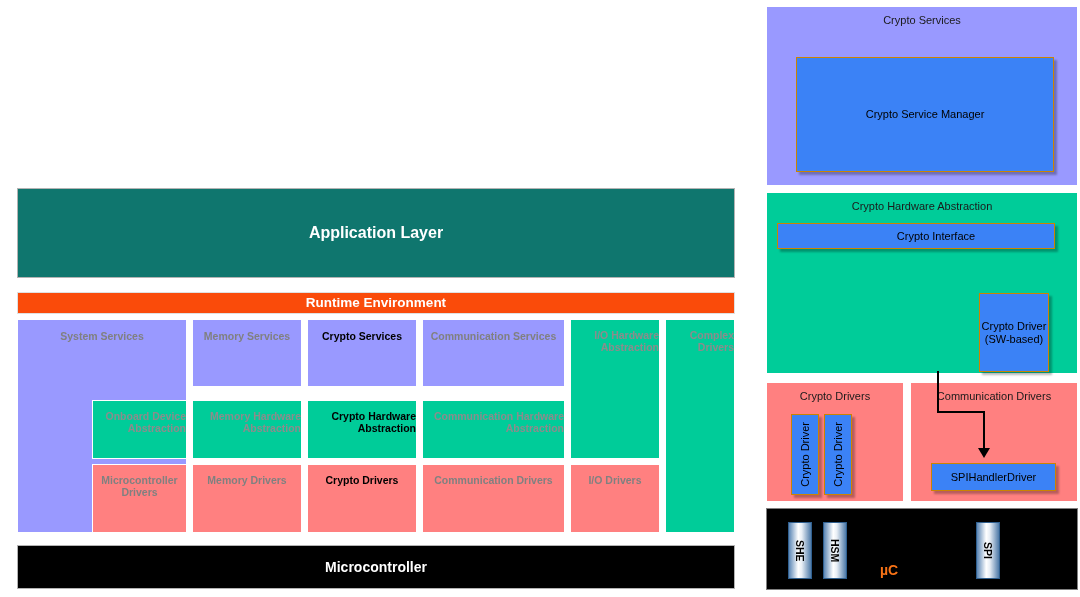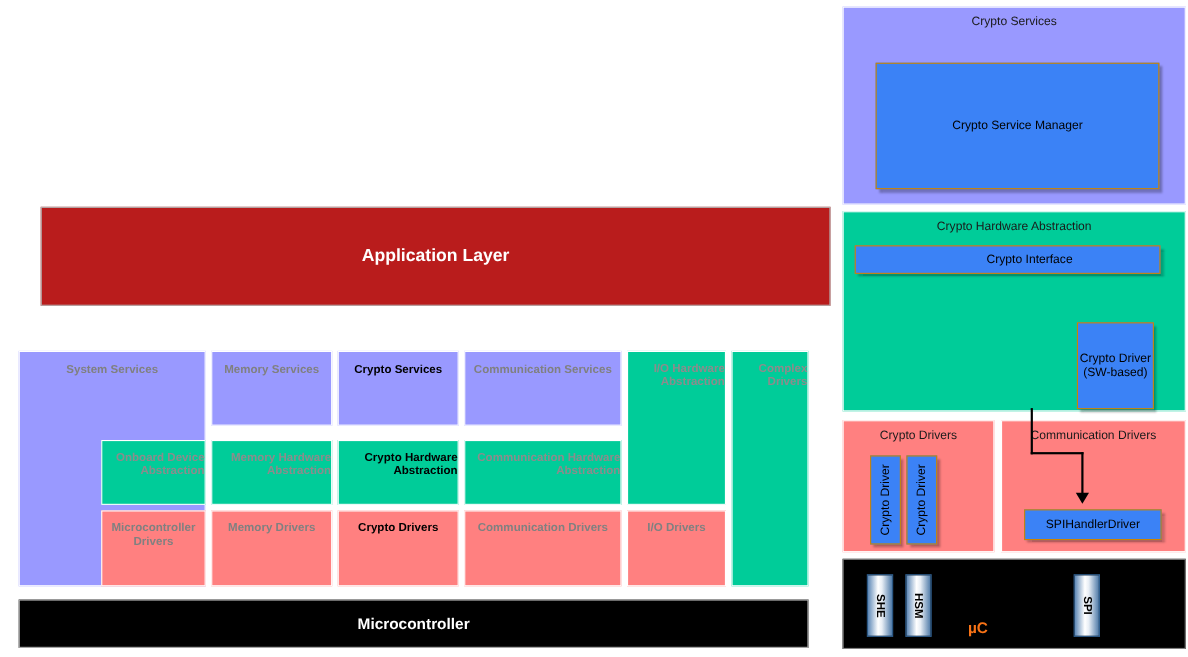"Application Layer" .app-layer { background: #b91c1c -> #0f766e; margin-left: 20px -> none }
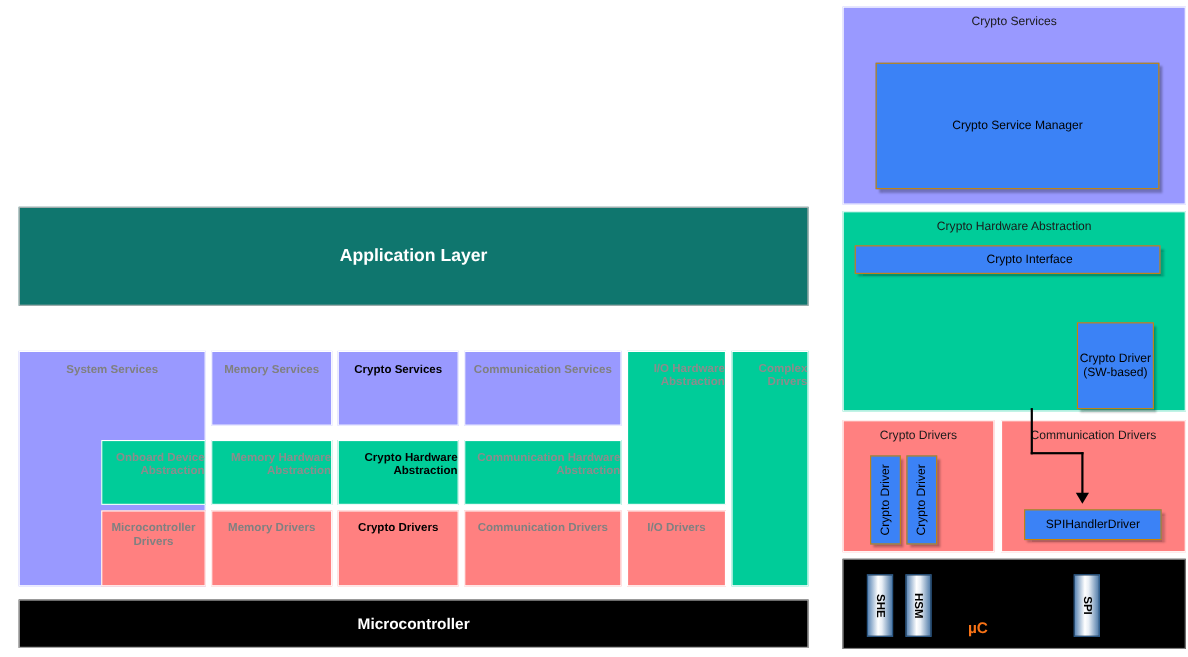"Runtime Environment" div.blk { html: none -> <div> <span>Runtime Environment</span> </div> }
